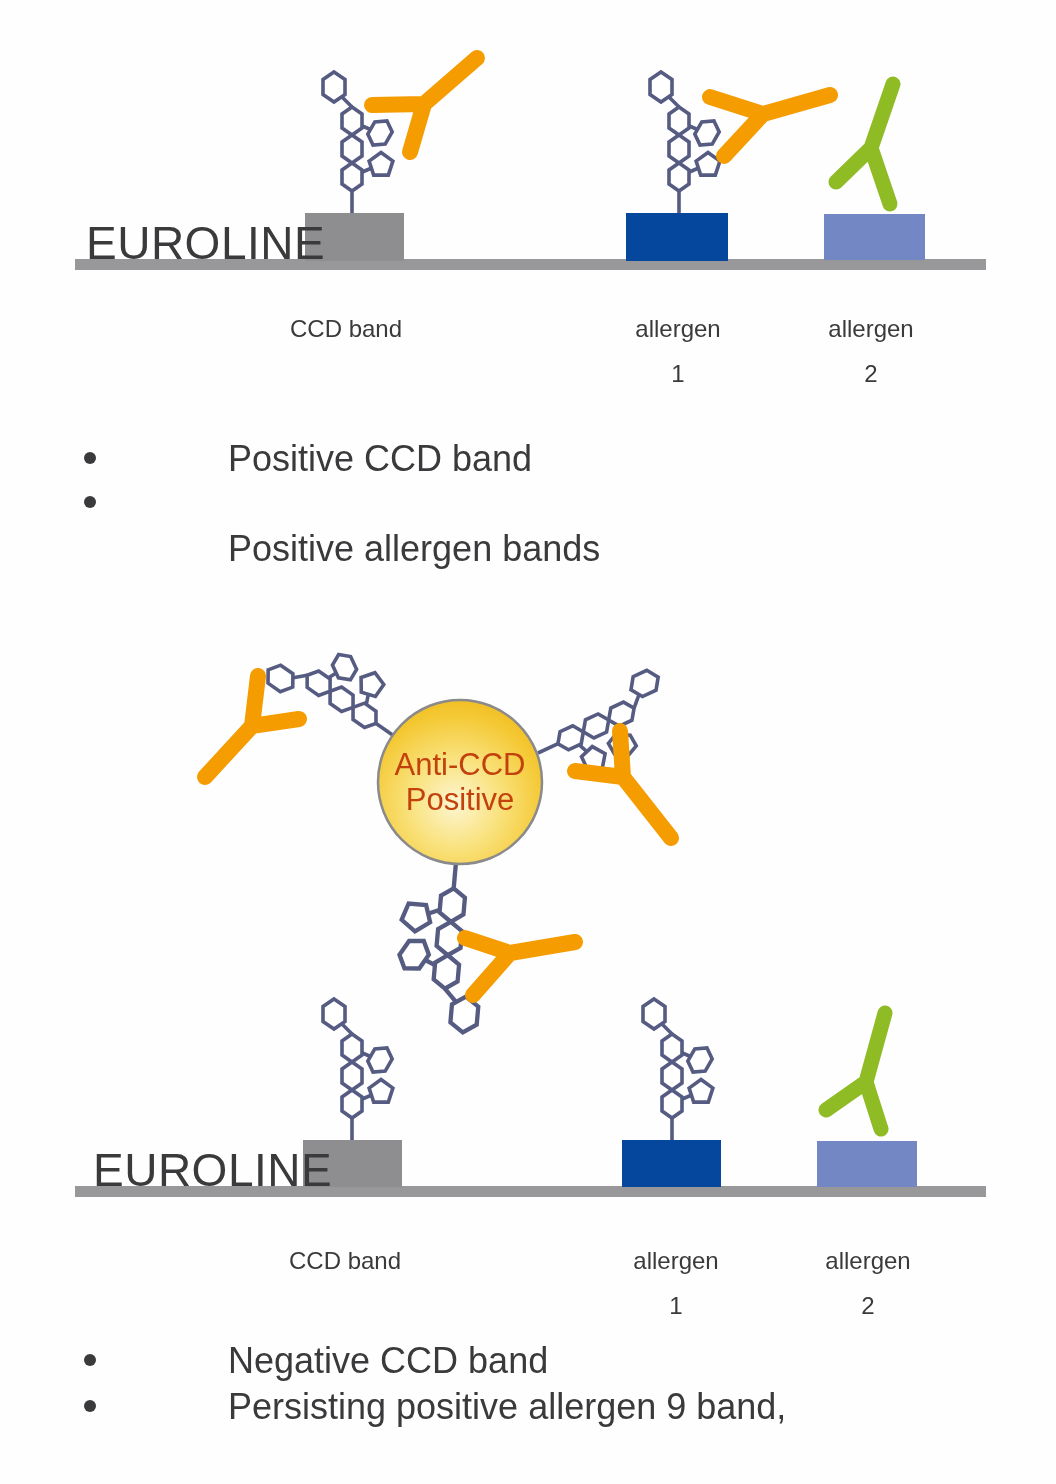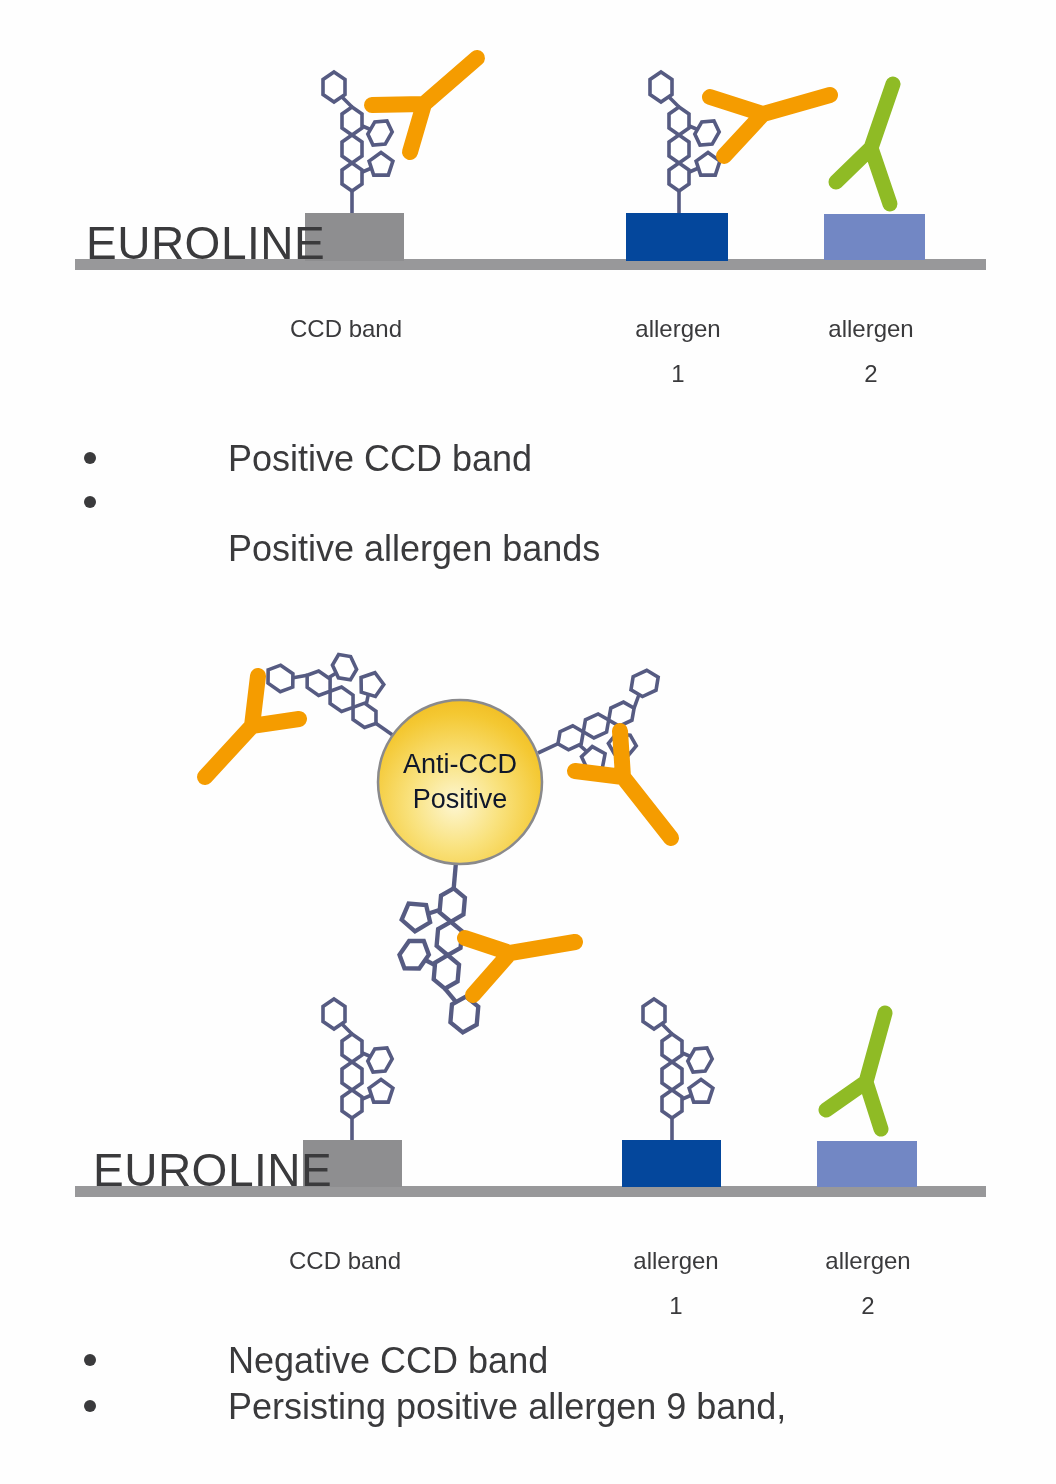"Anti-CCD" .circle-label { color: #0f172a -> #c2410c; font-size: 27px -> 31px }
